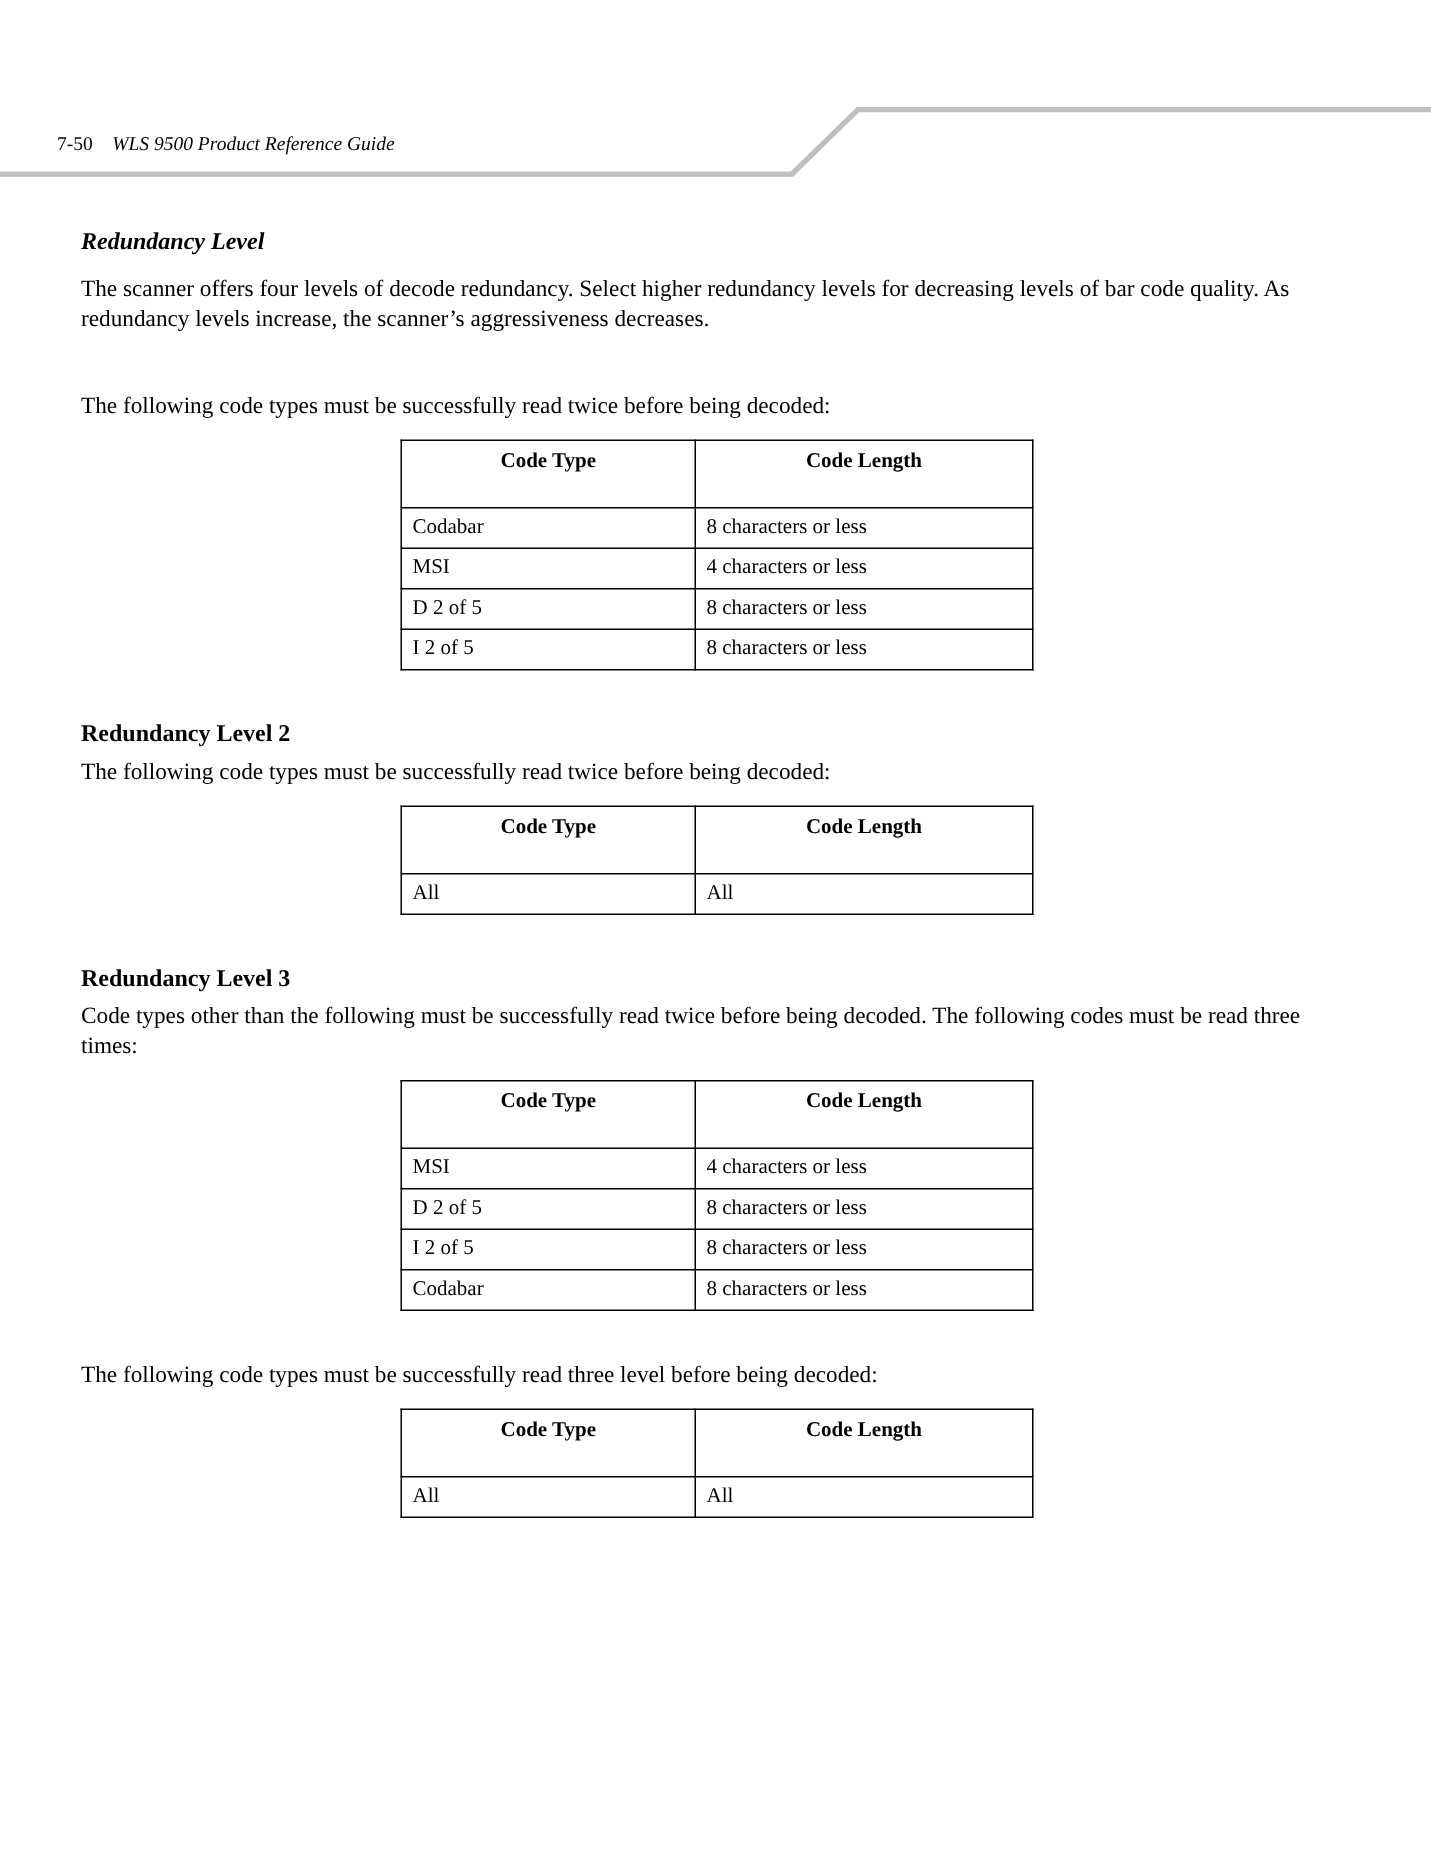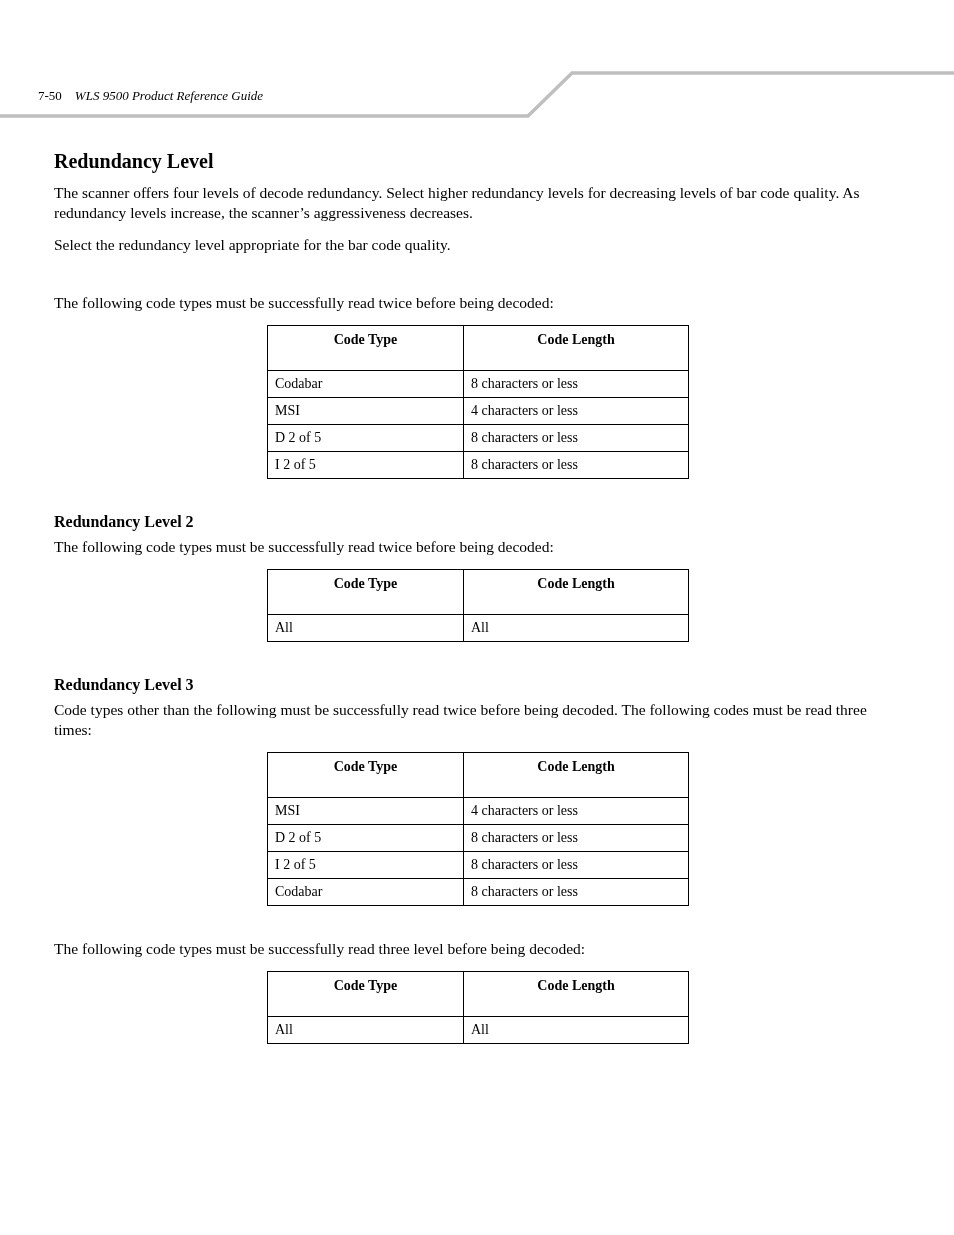"Redundancy Level" h2.subsection-title { font-size: 20px -> 16px; font-style: none -> italic }
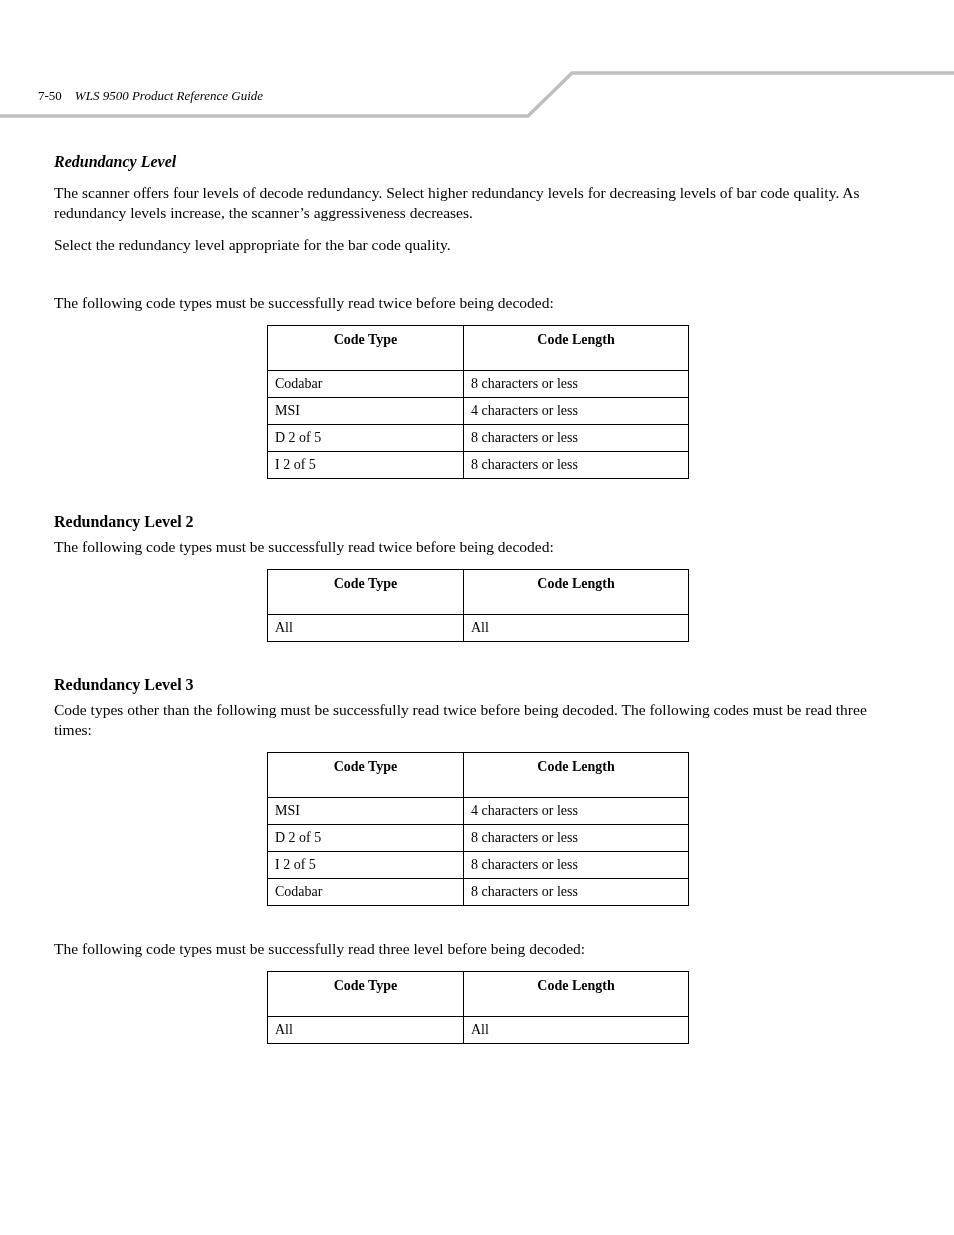"Select the redundancy level appropriate" p.body-text { html: <p>Select the redundancy level appropriate for the bar code quality.</p> -> none }
